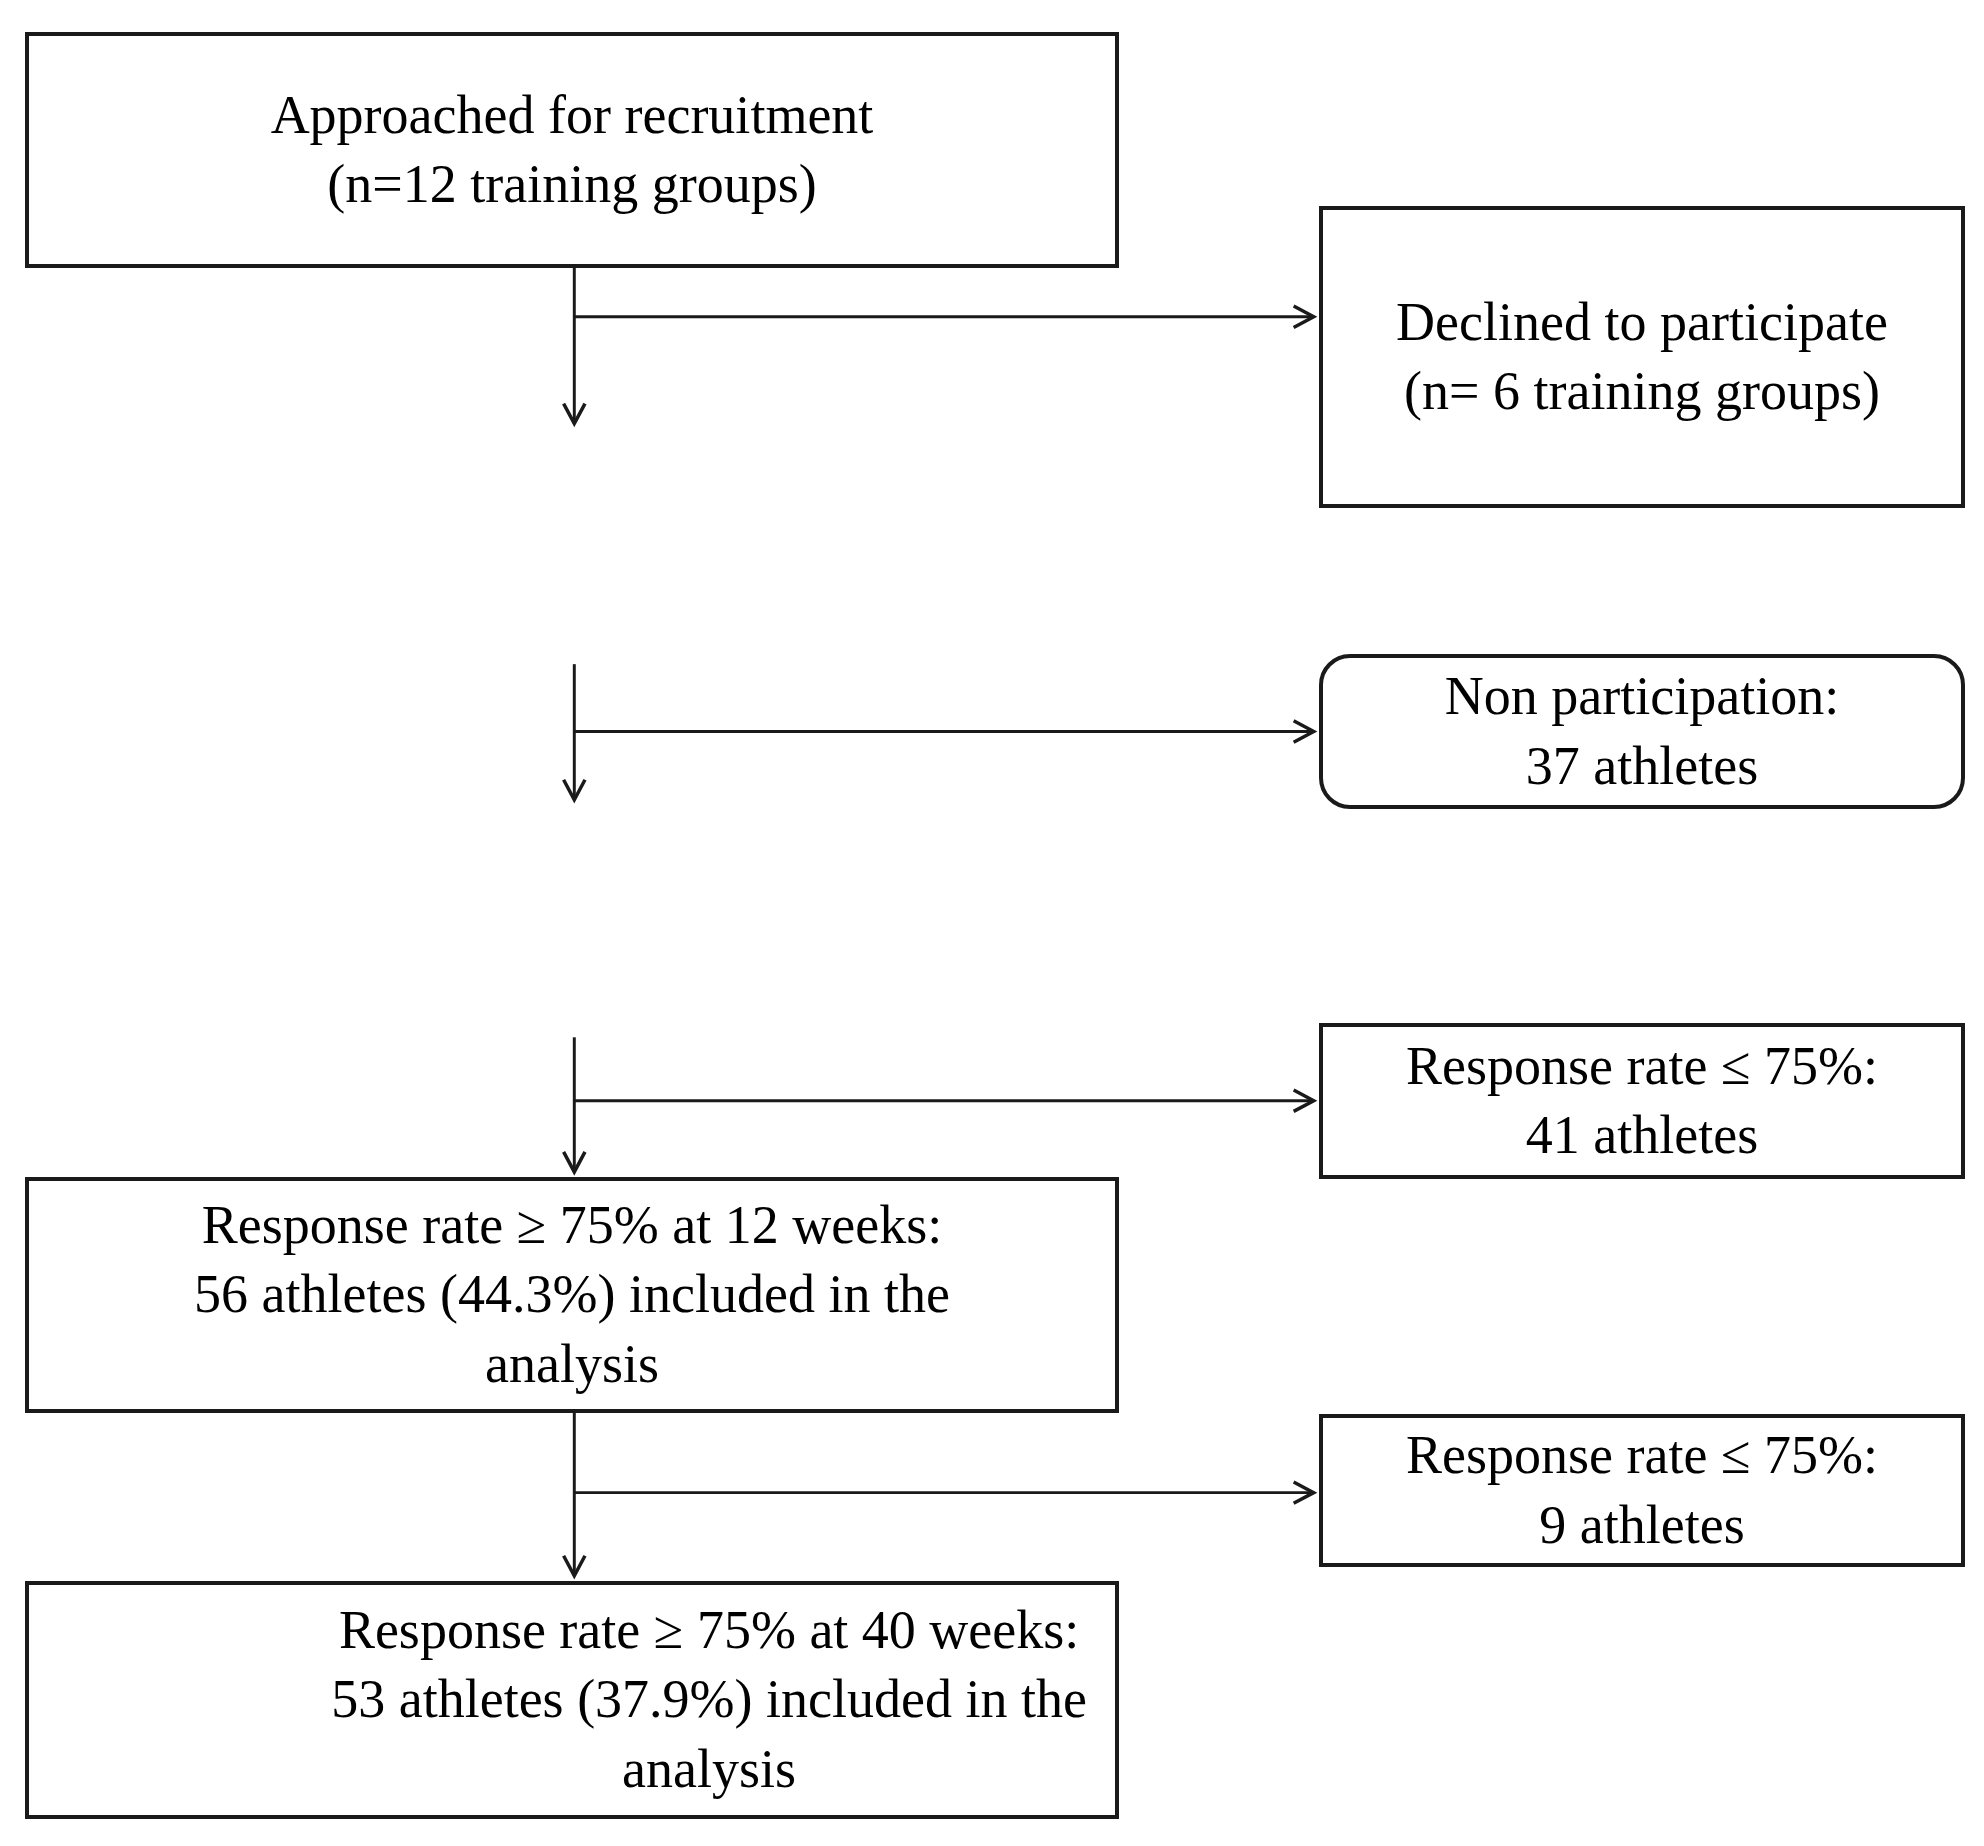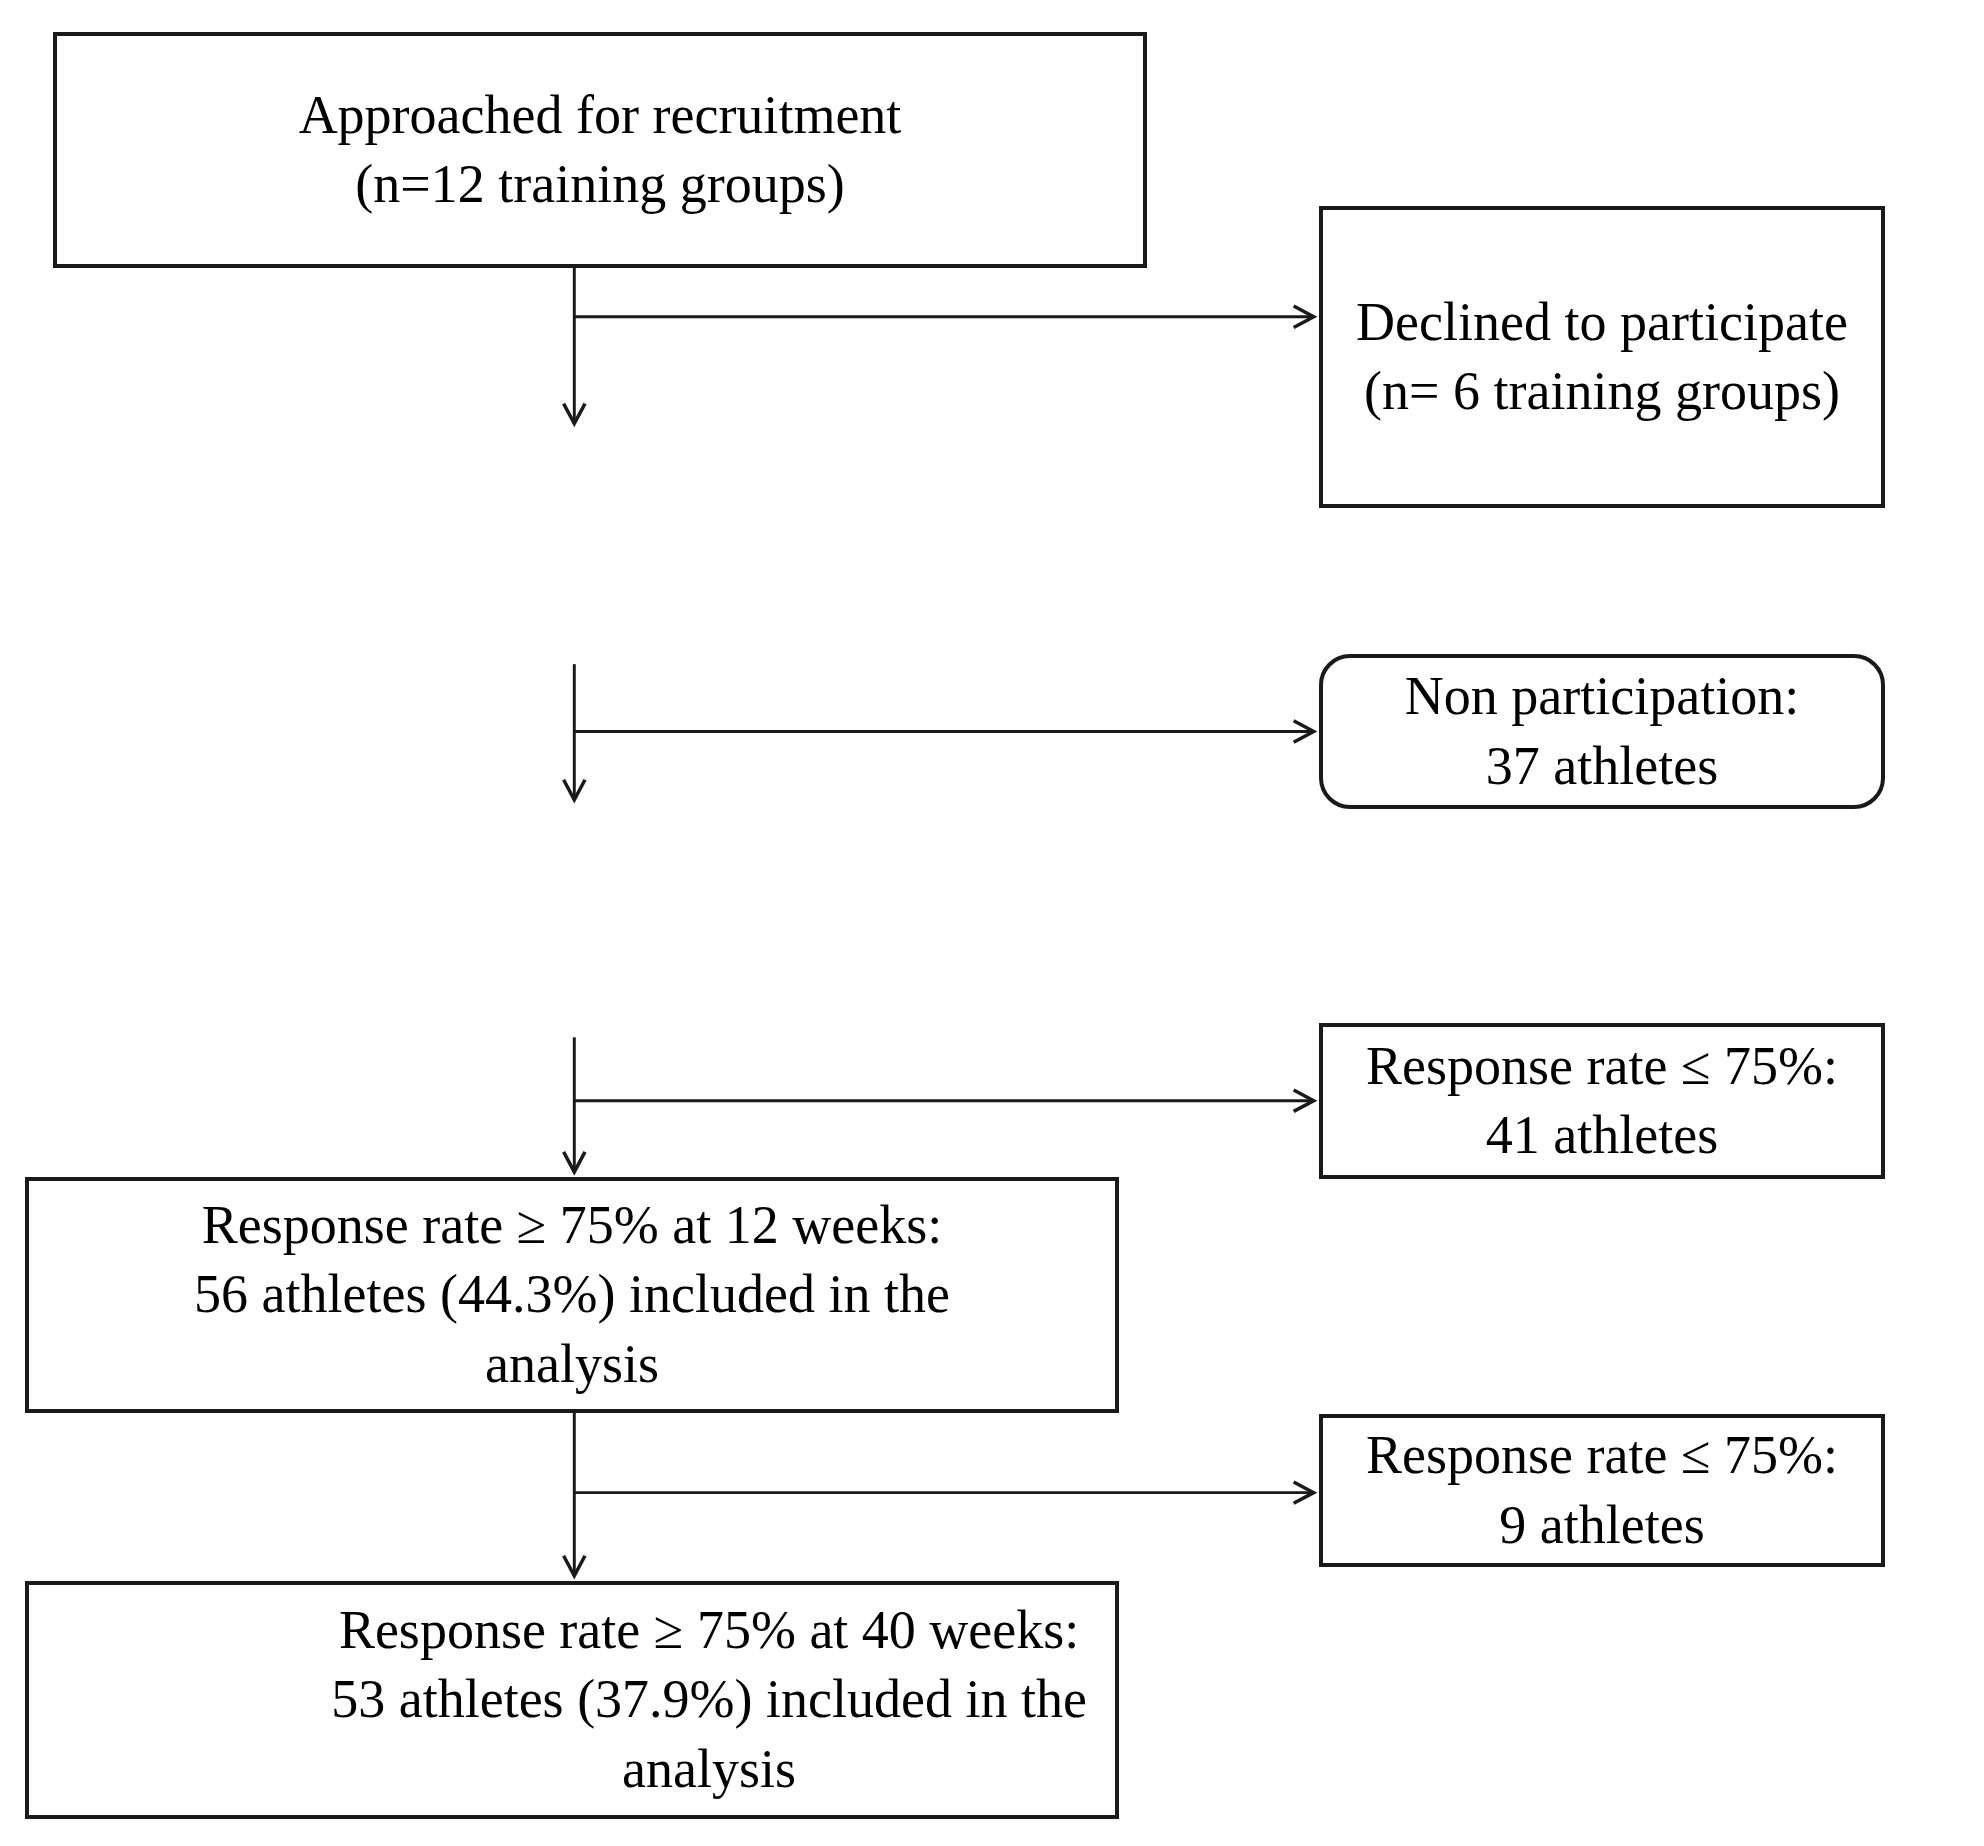"Approached for recruitment" .n-approached { margin-left: 28px -> none }
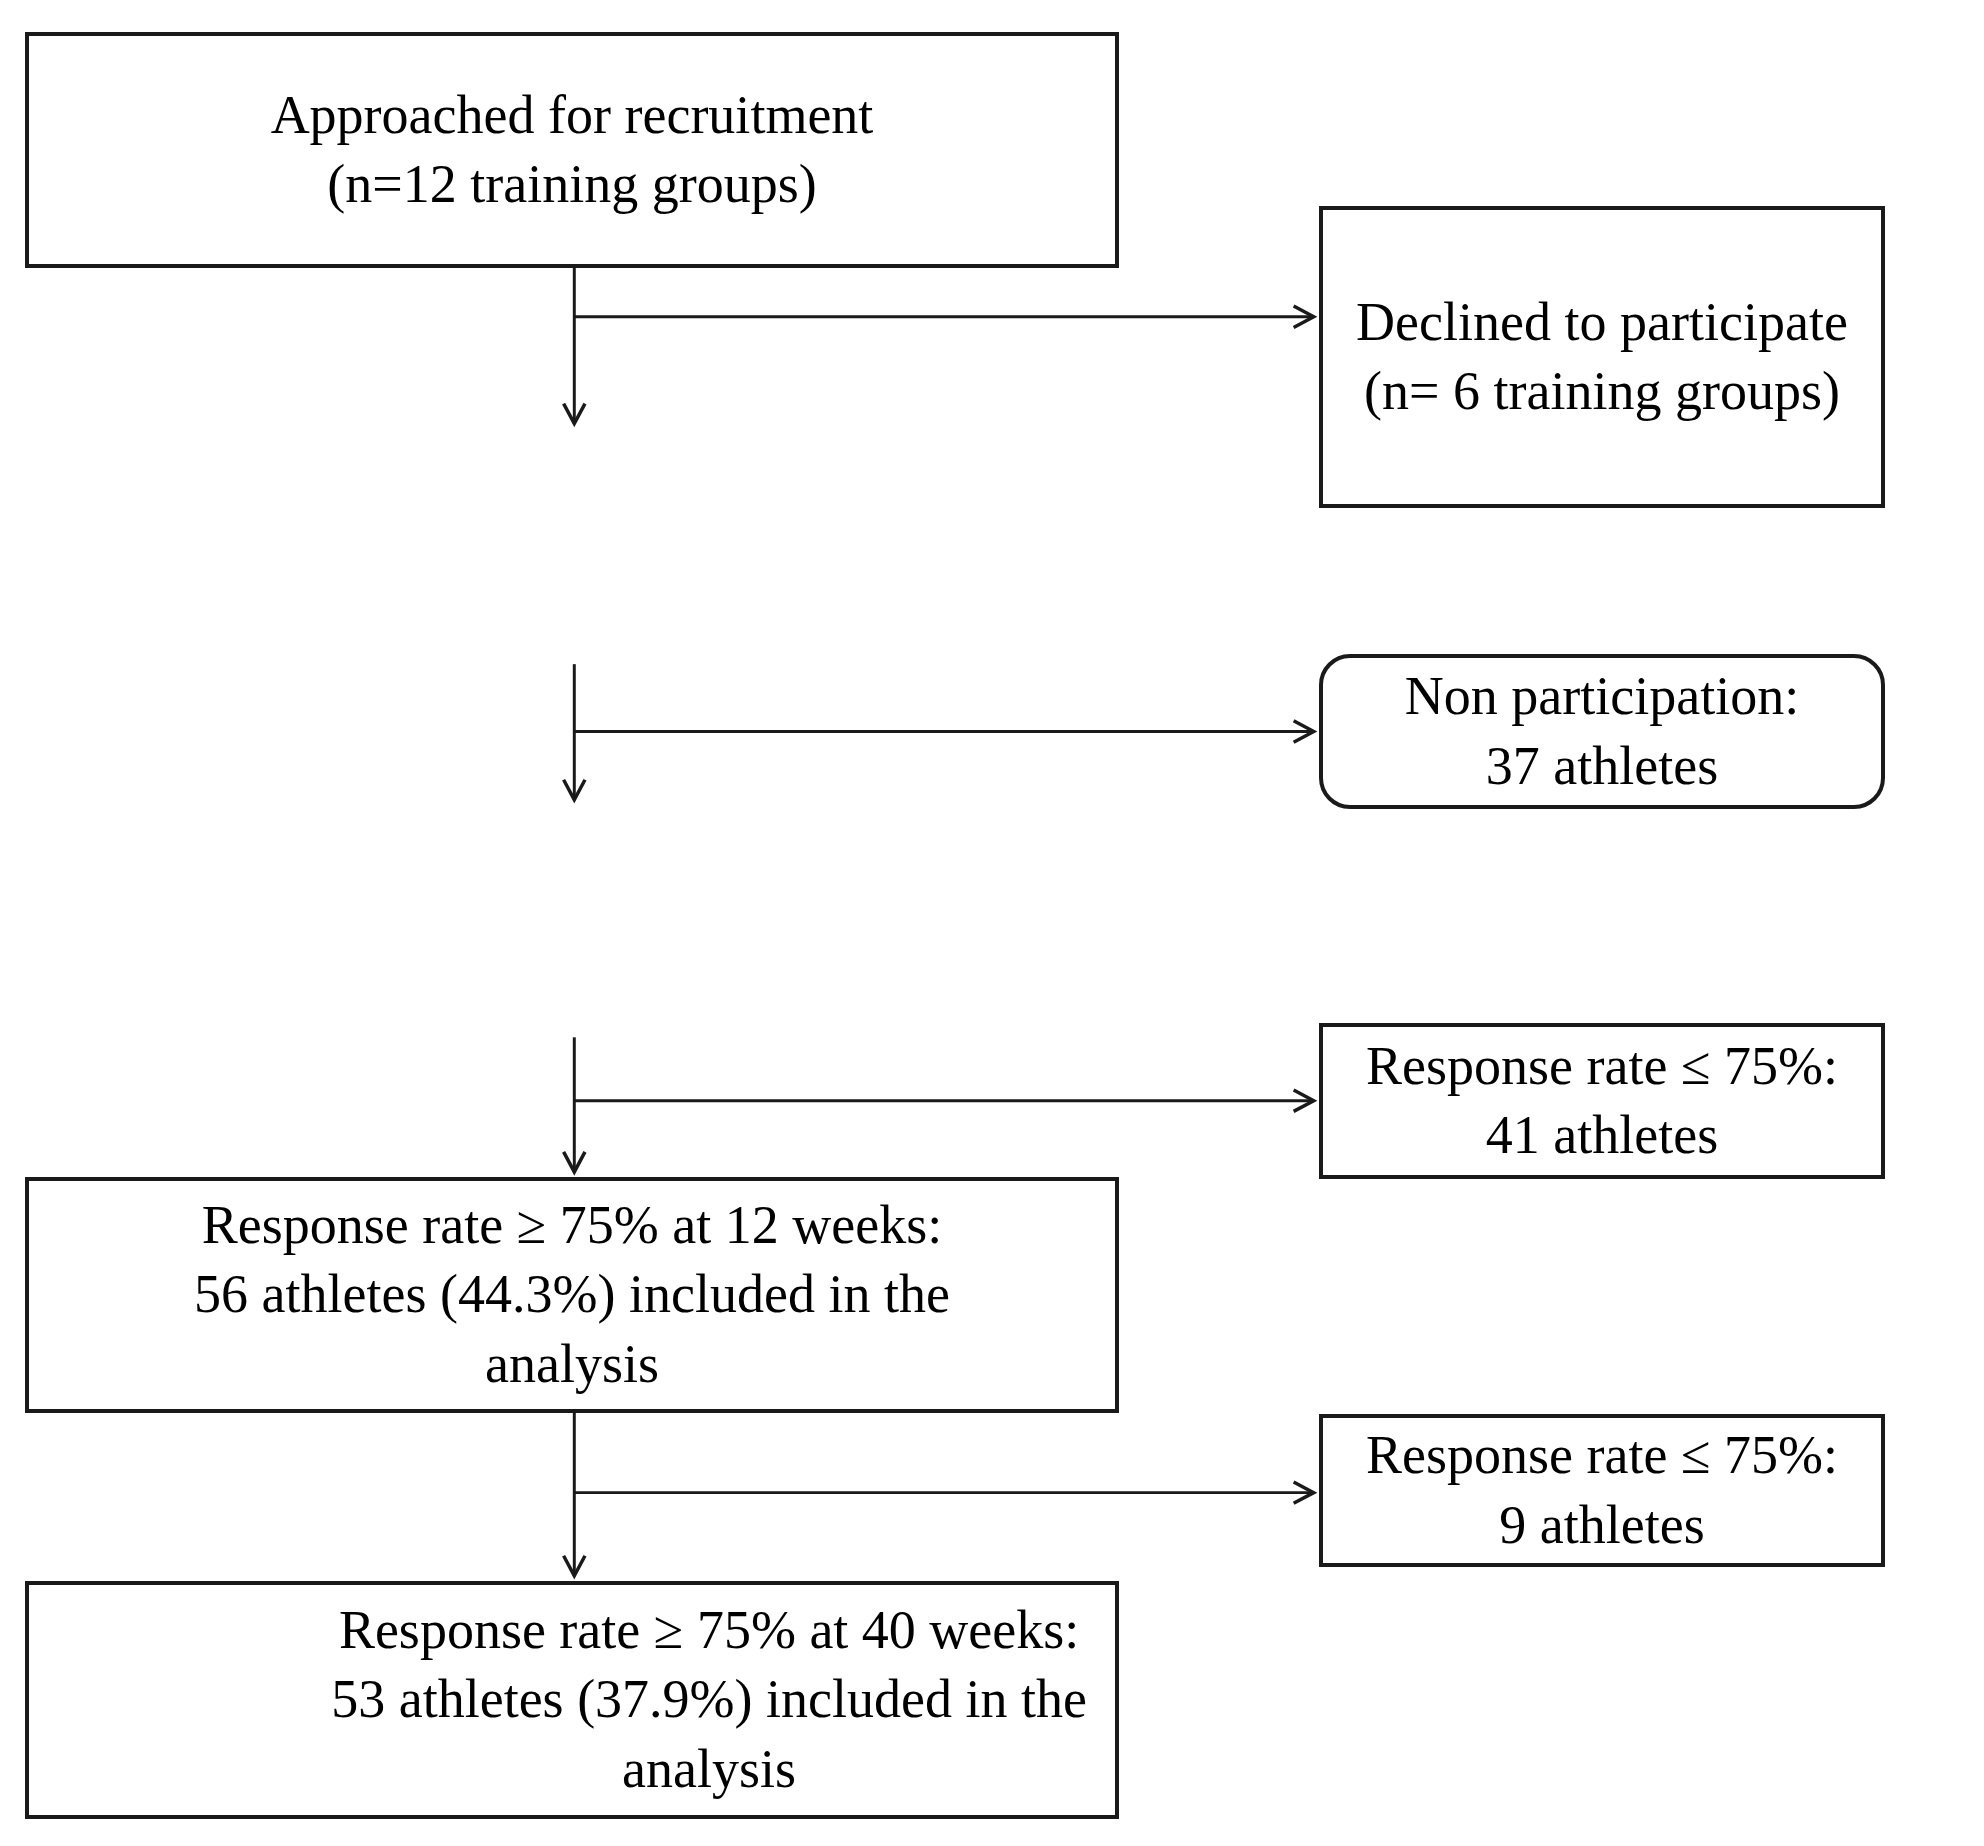"Declined to participate" .node.right-col { width: 566px -> 646px }
